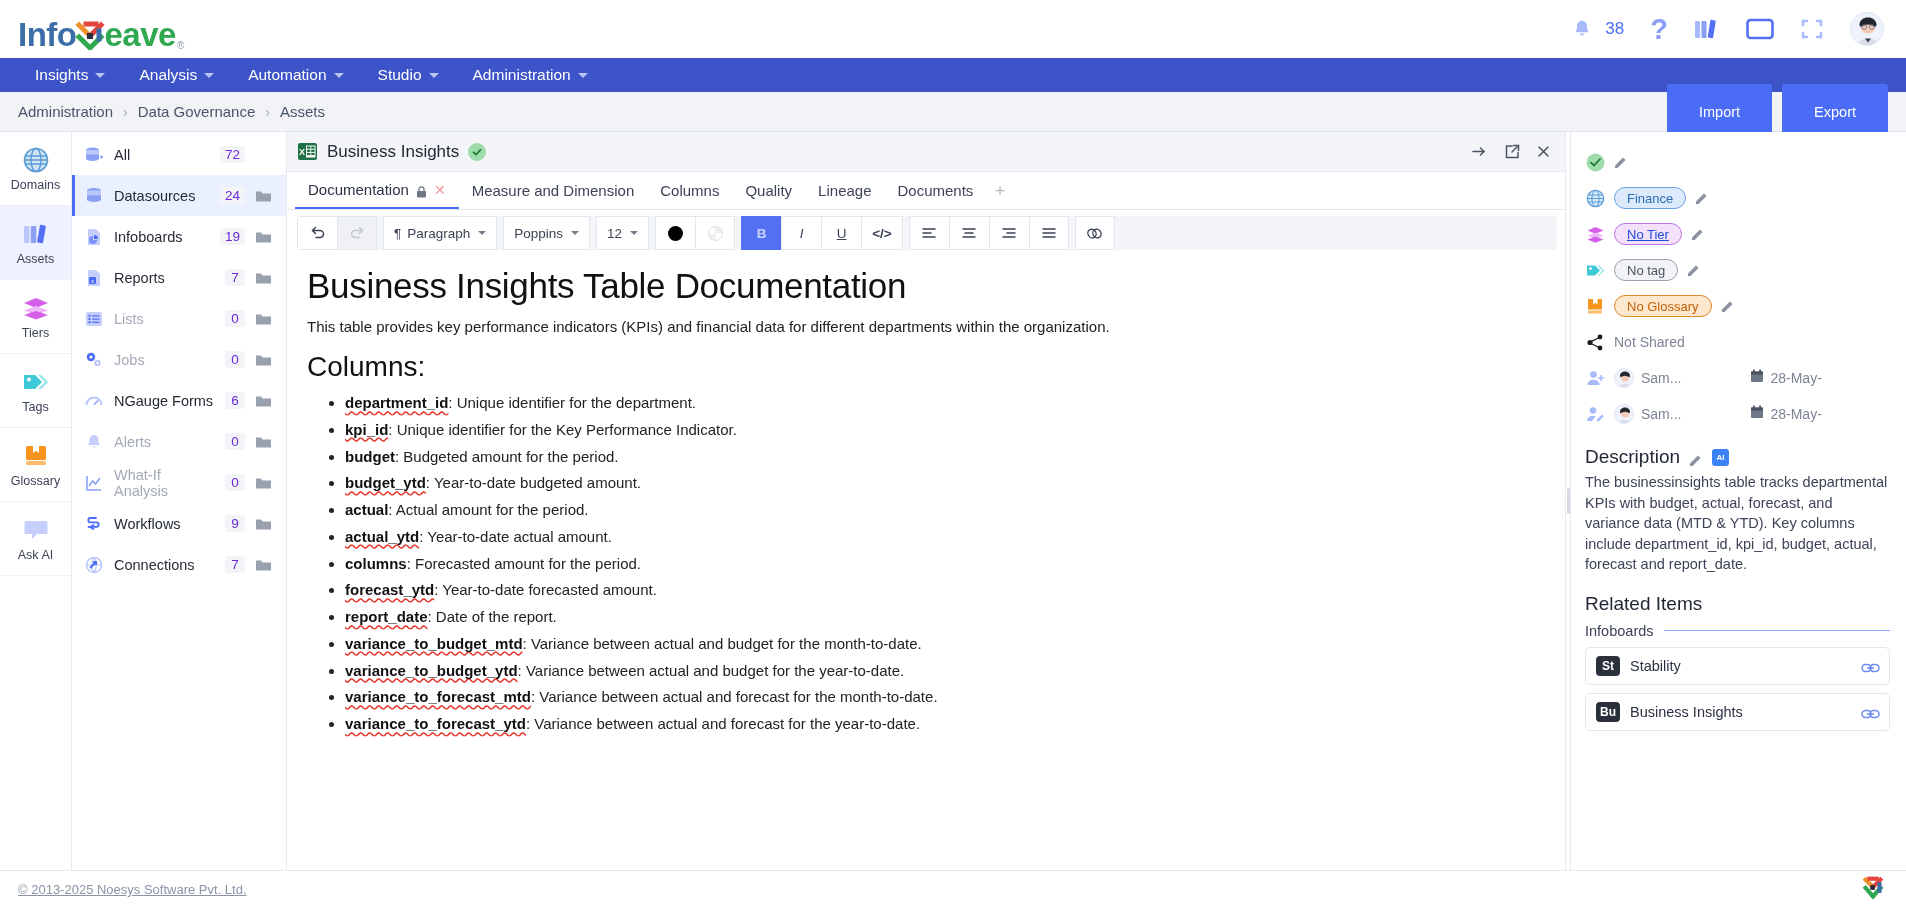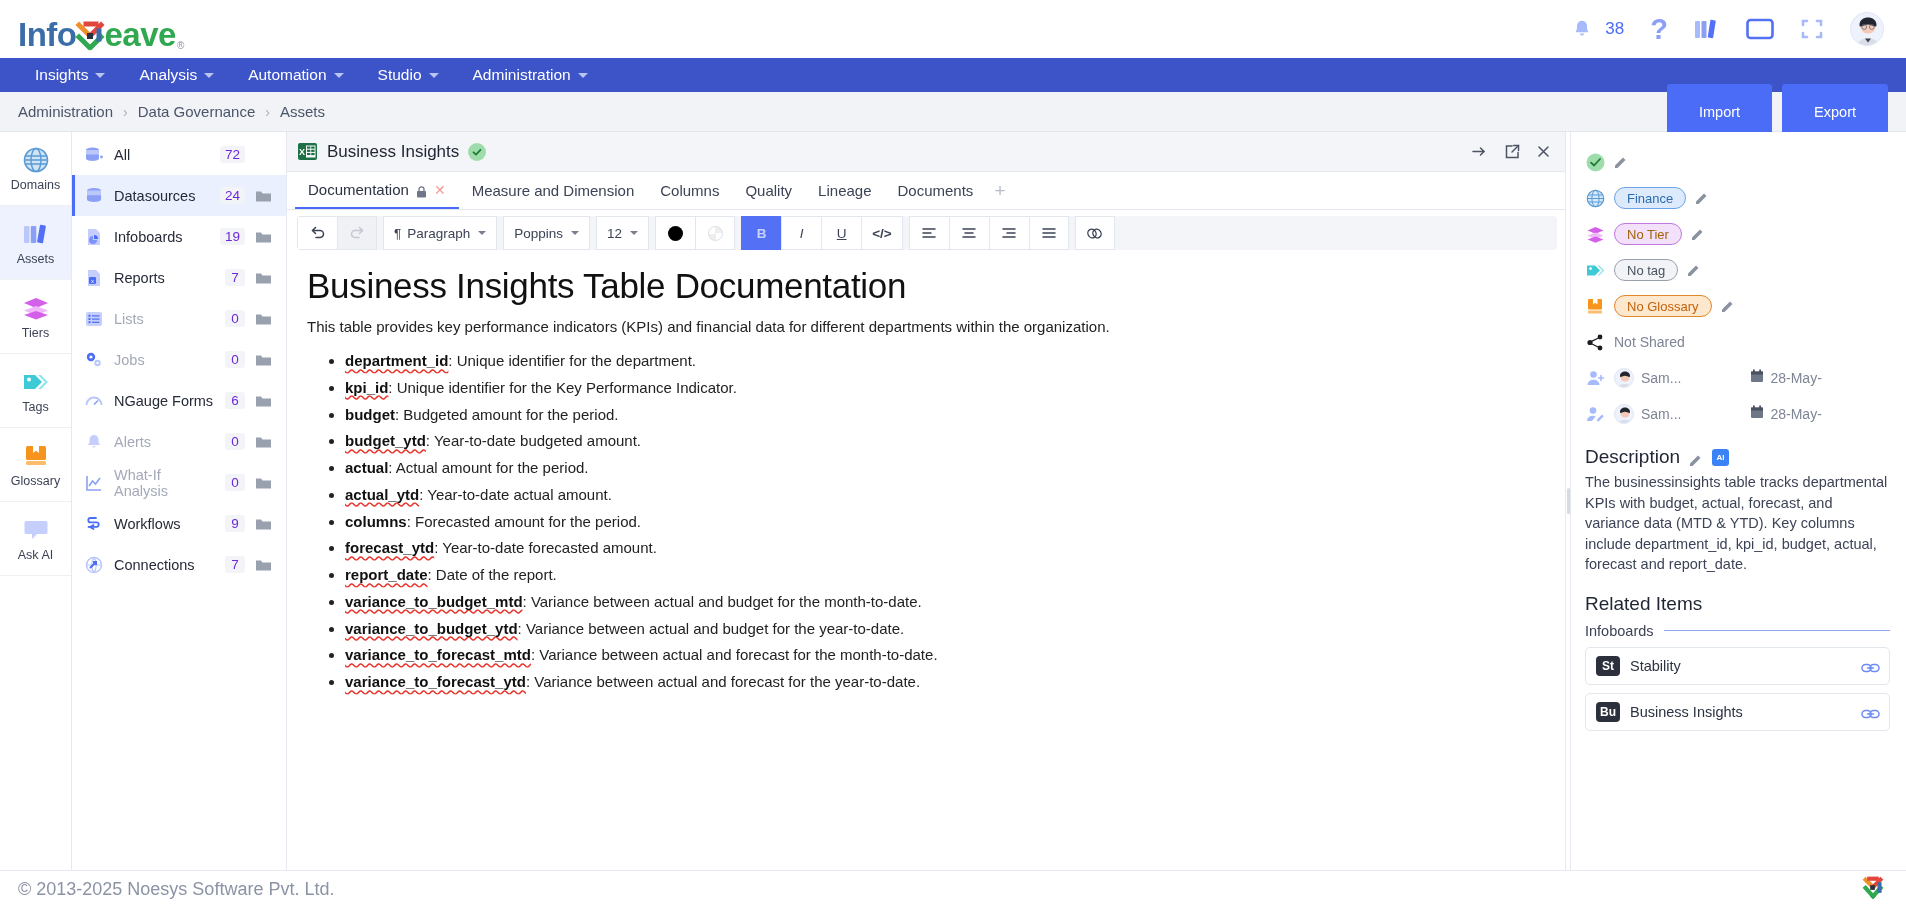"No Tier" .pill-notier { color: #a16207 -> #1d4ed8; text-decoration: none -> underline }
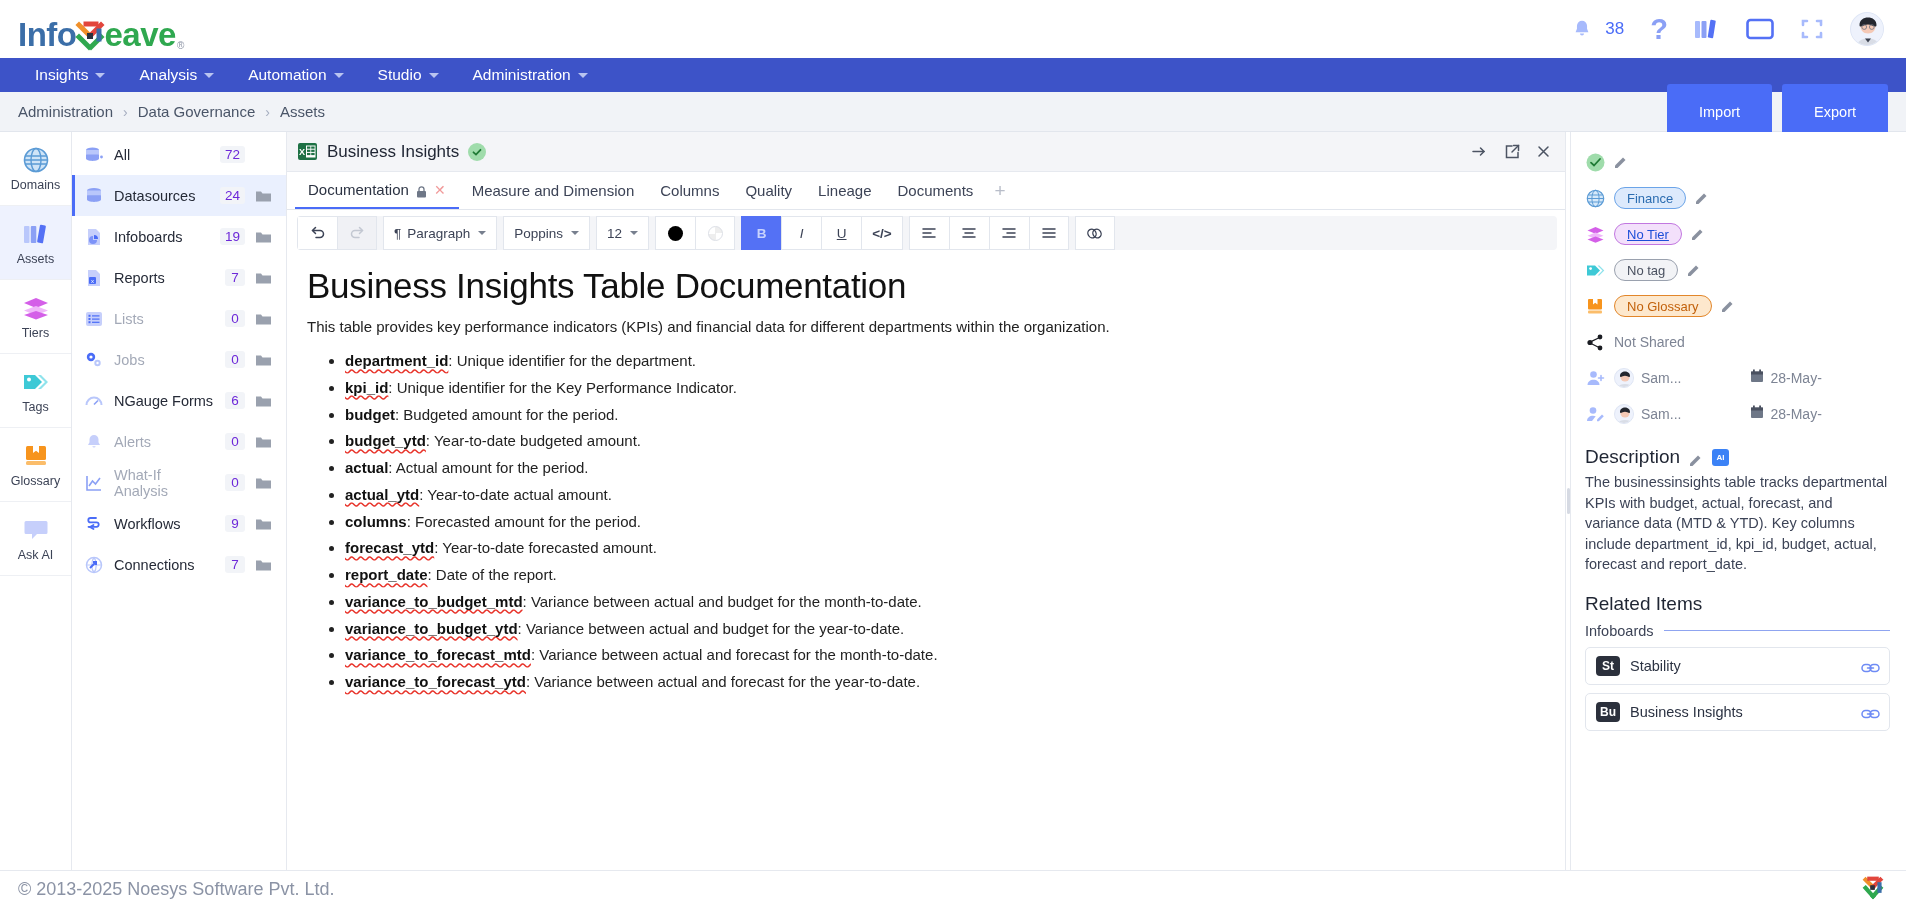"Columns:" h2.doc-h2 { html: none -> <h2>Columns:</h2> }
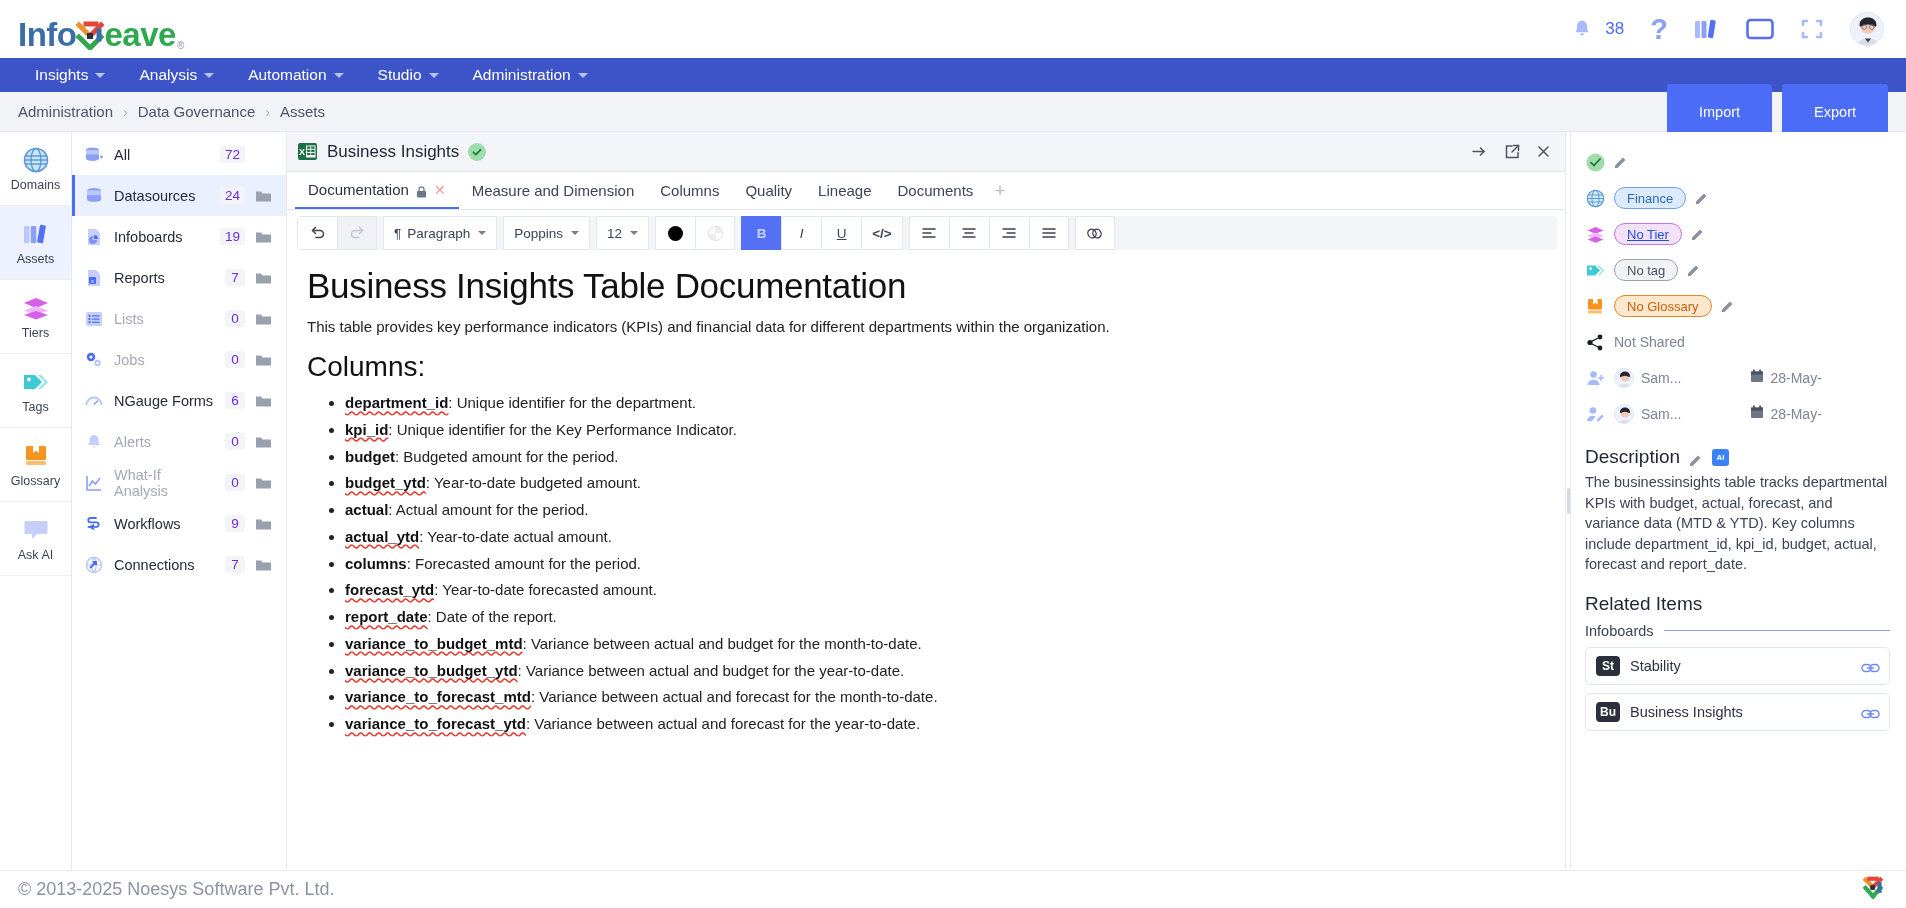"© 2013-2025 Noesys Software Pvt." .copyright { font-size: 18px -> 13px; text-decoration: none -> underline }
